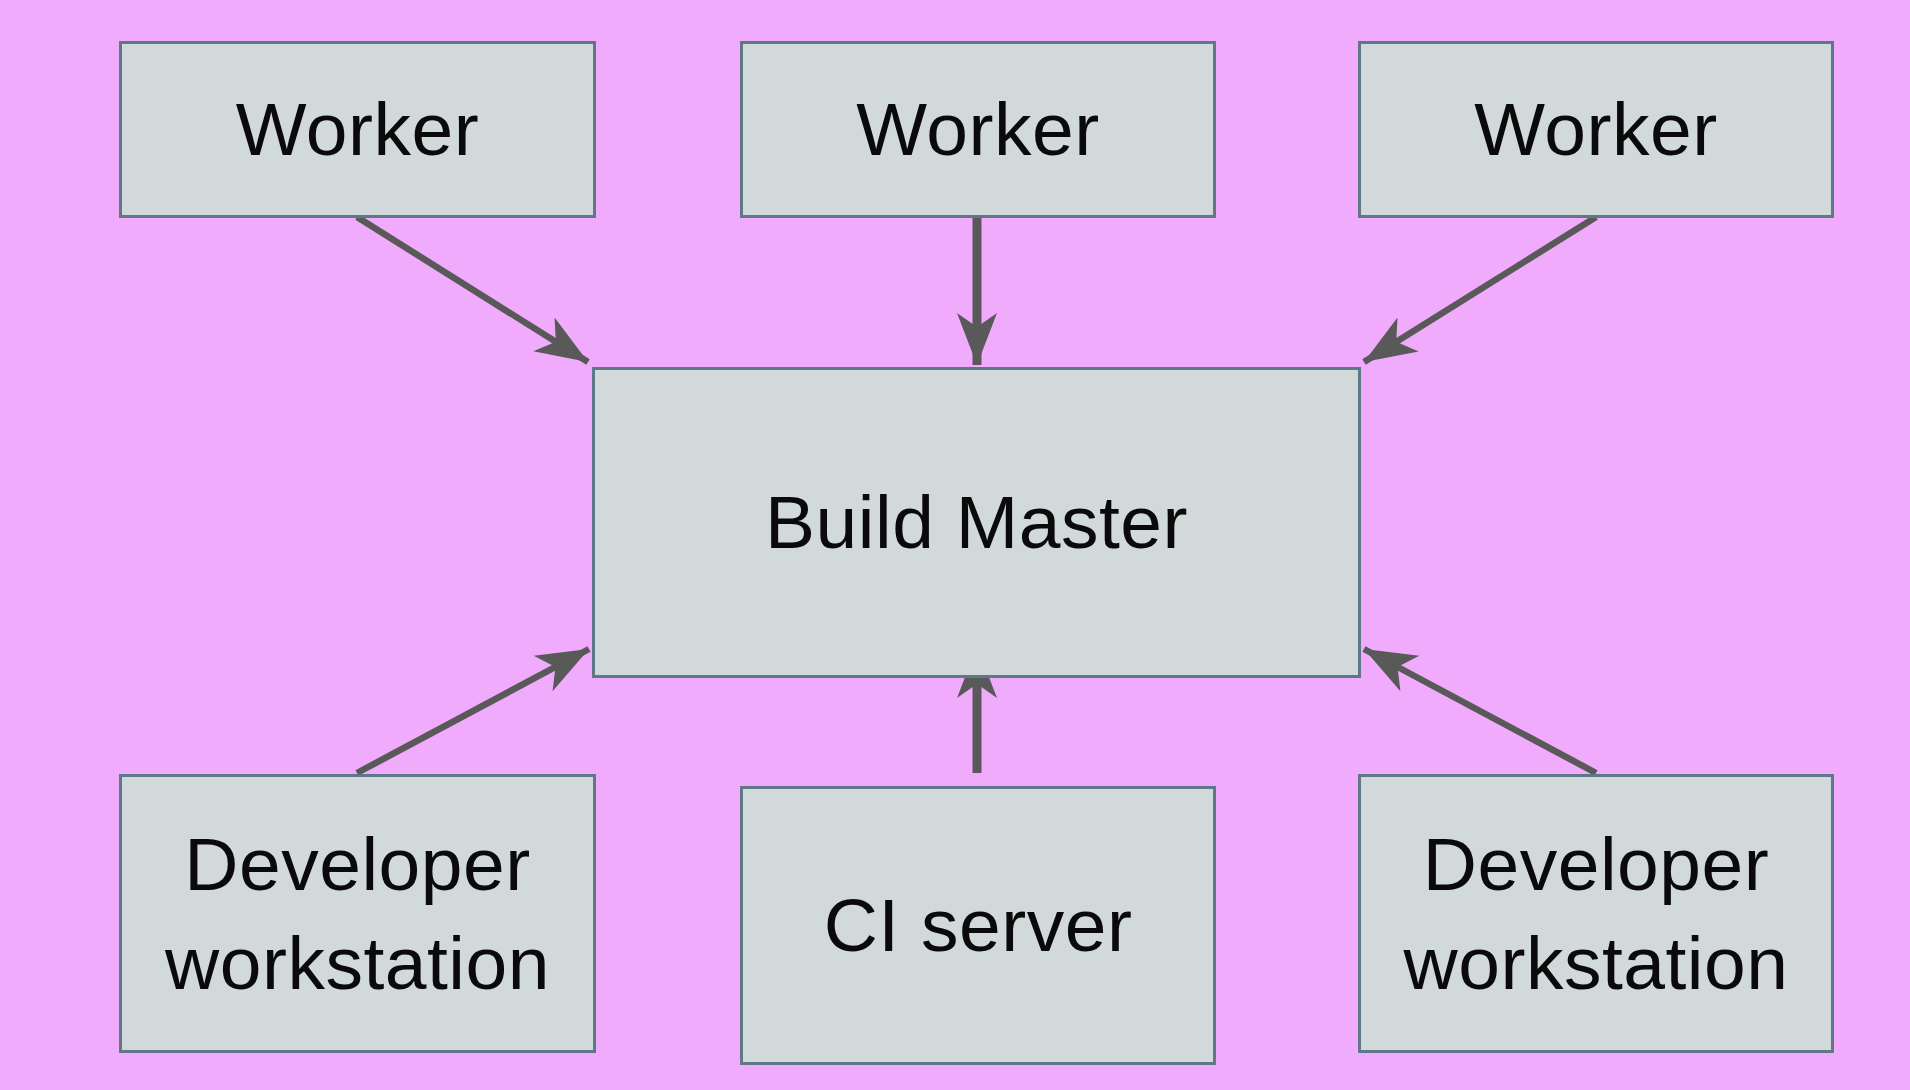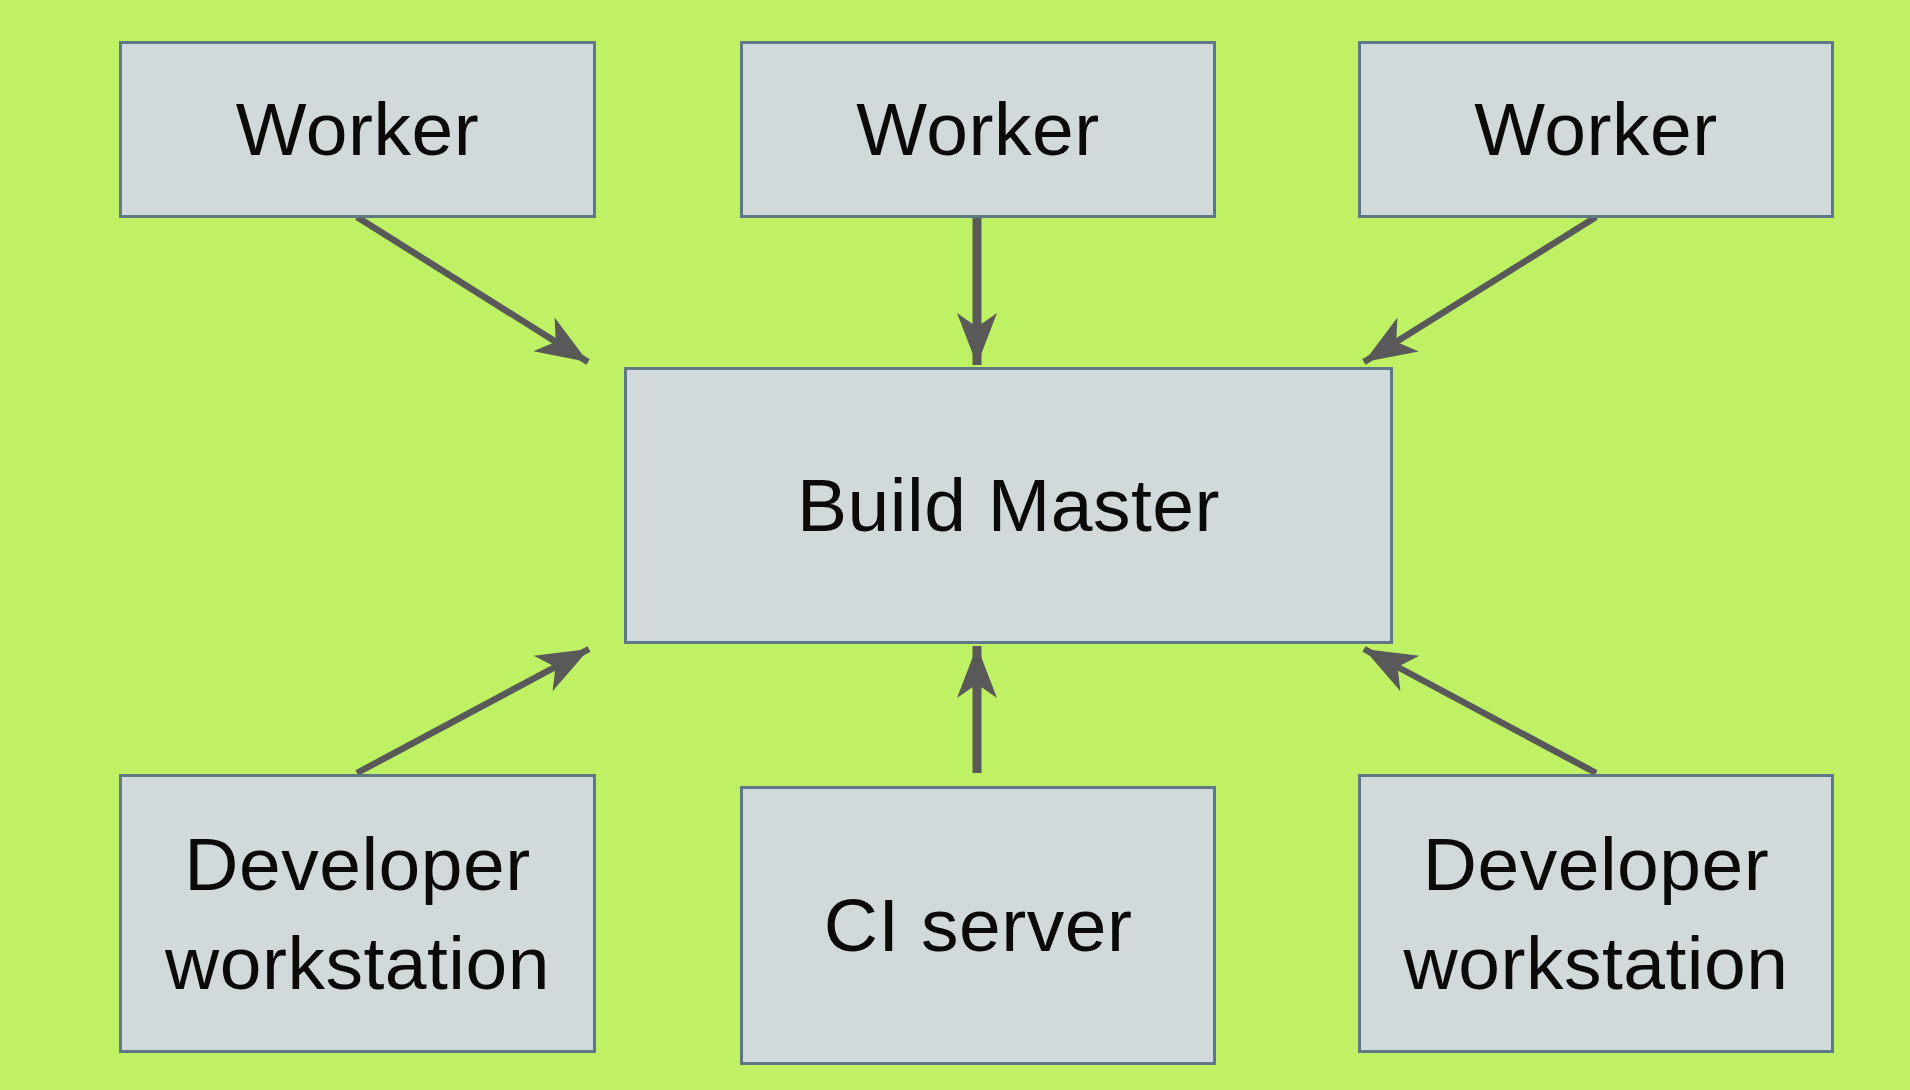"Worker" #canvas { background: #bef264 -> #f0abfc }
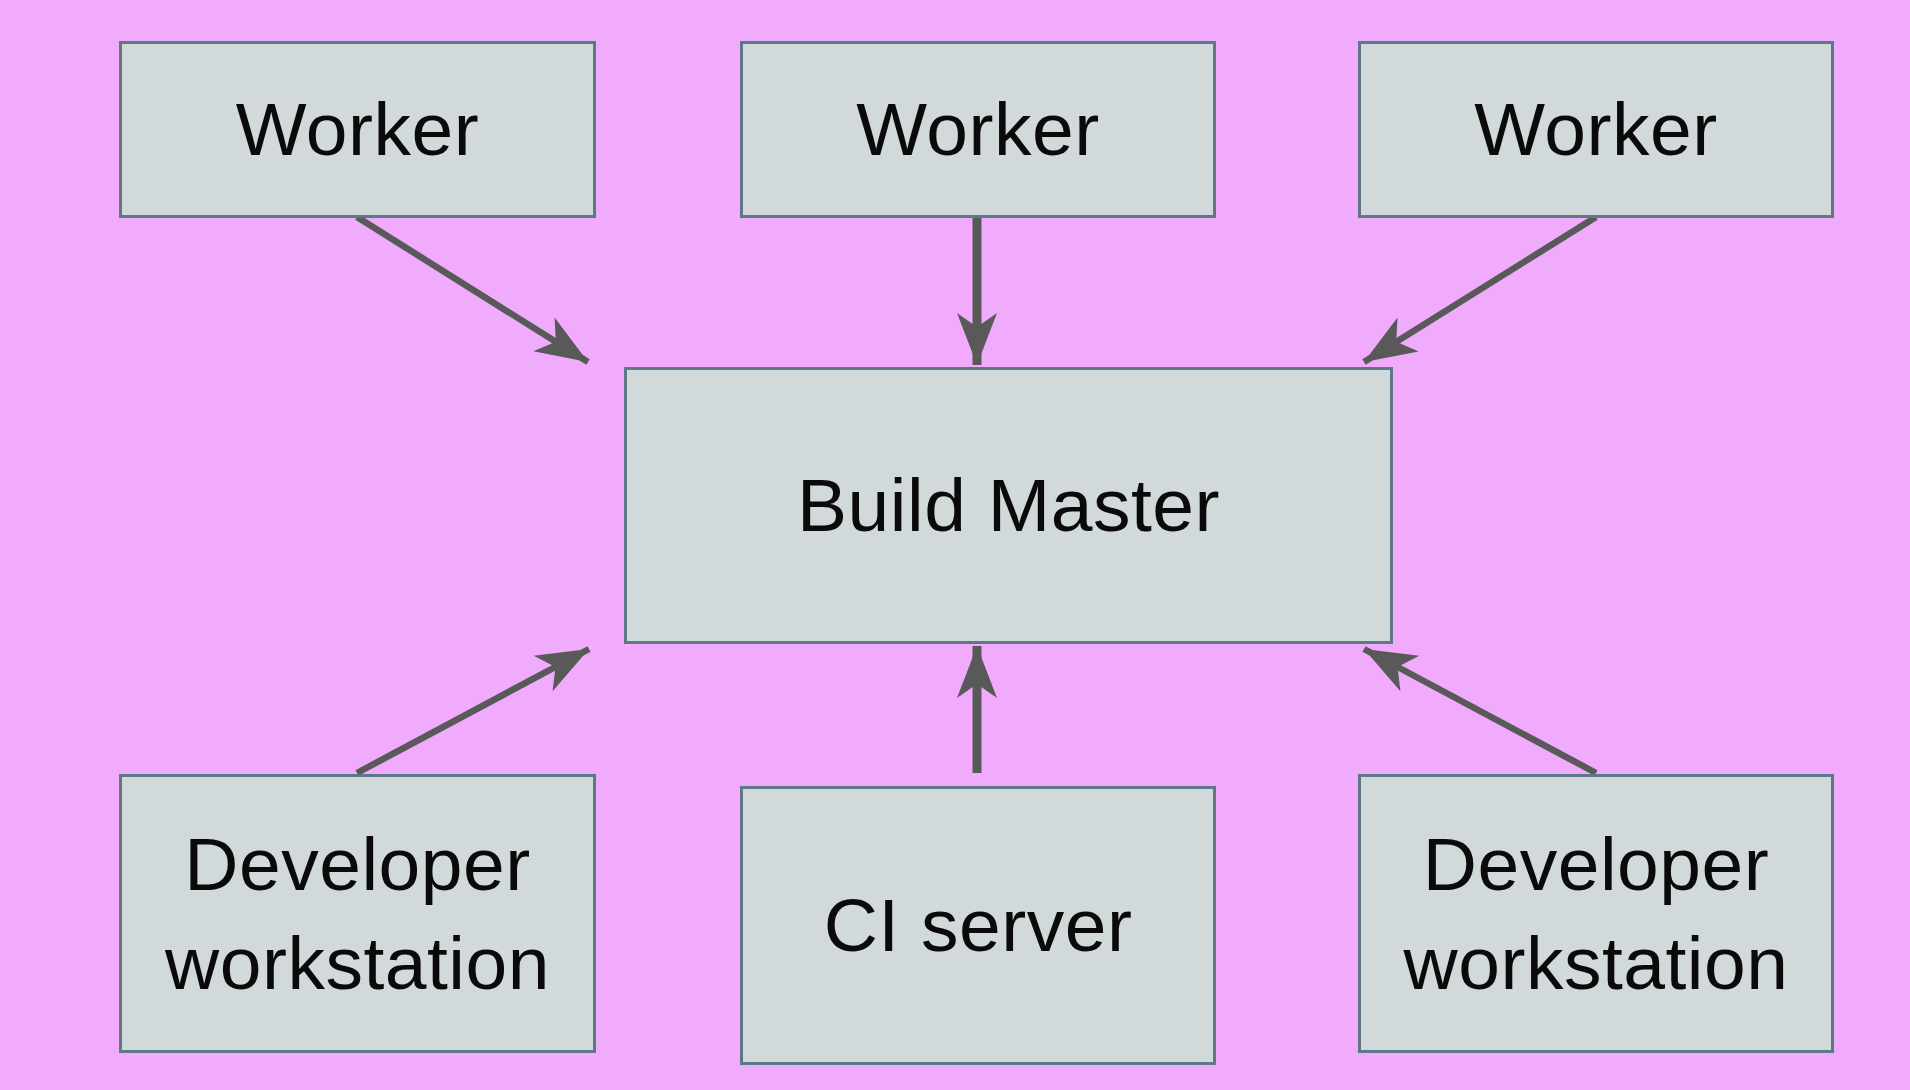"Build Master" #node-build-master { height: 277px -> 311px; margin-left: 32px -> none }
